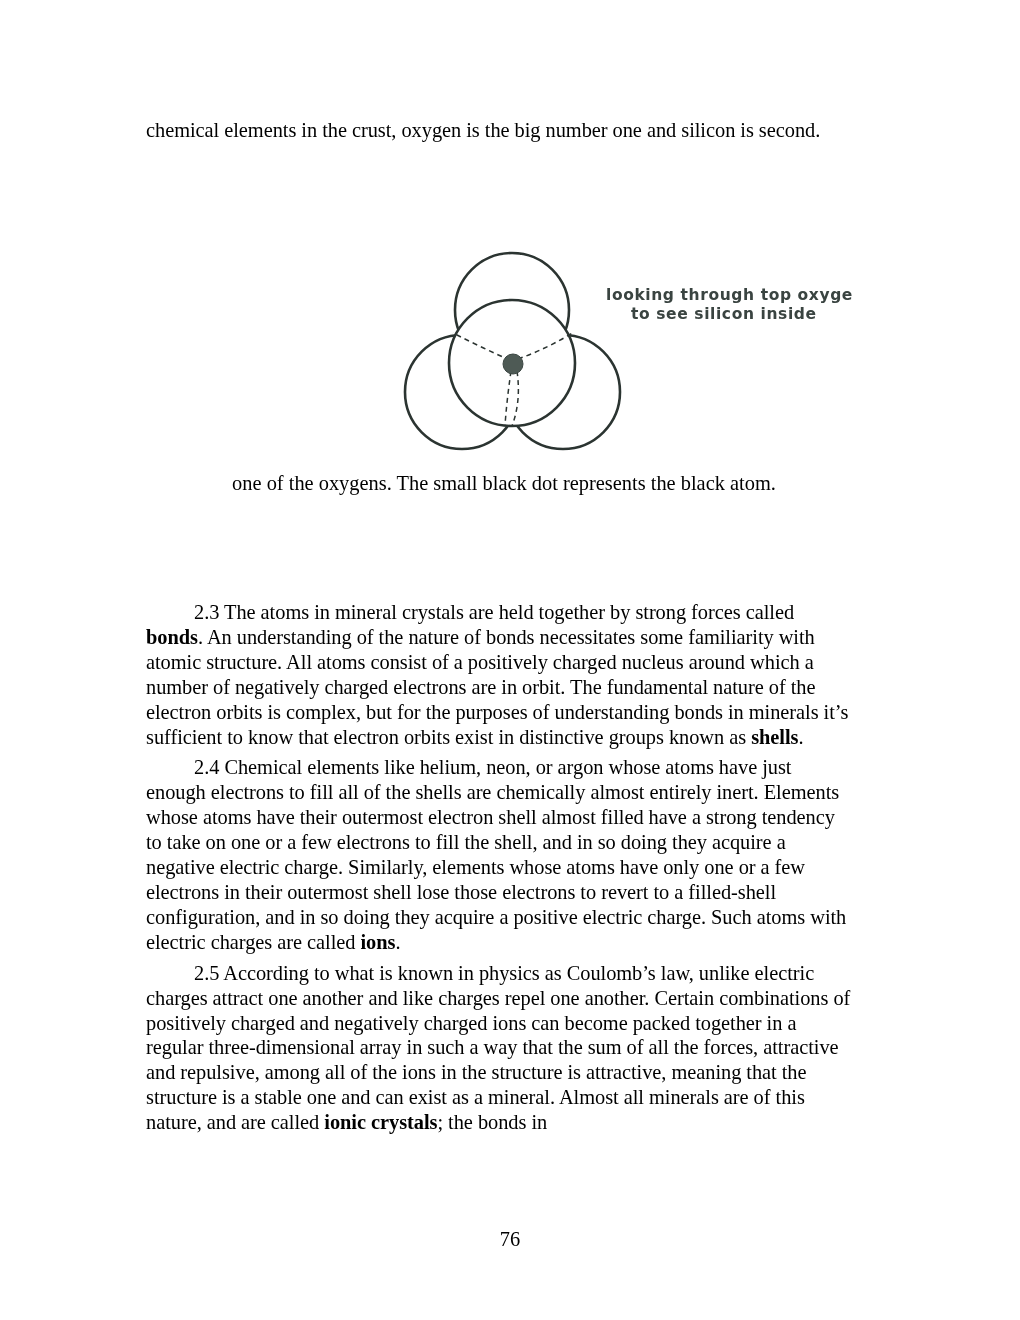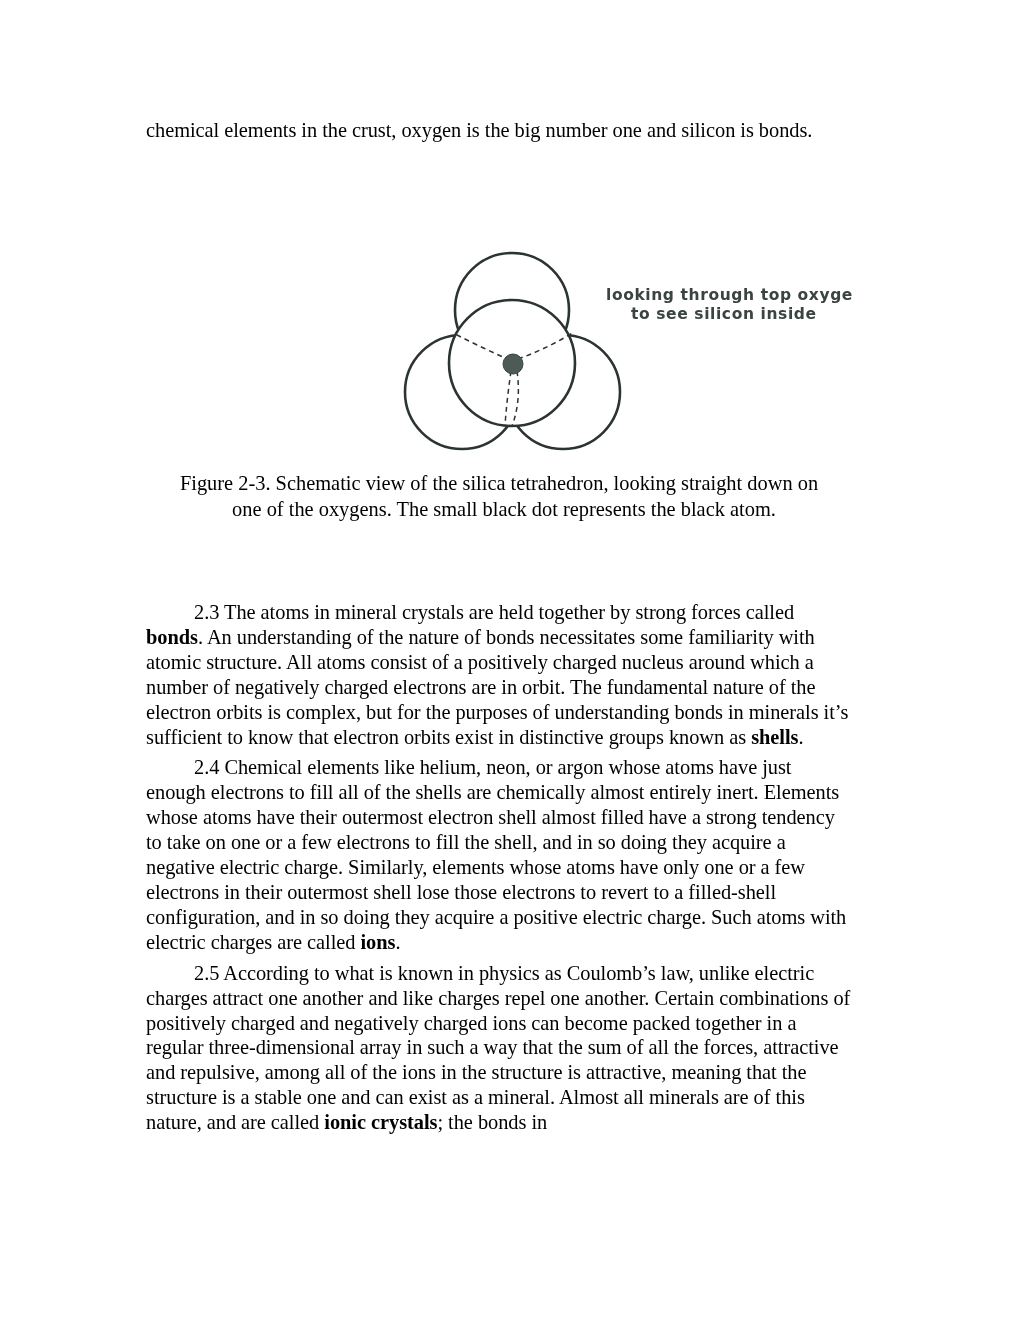"chemical elements in the crust," p.para { text: bonds -> second }
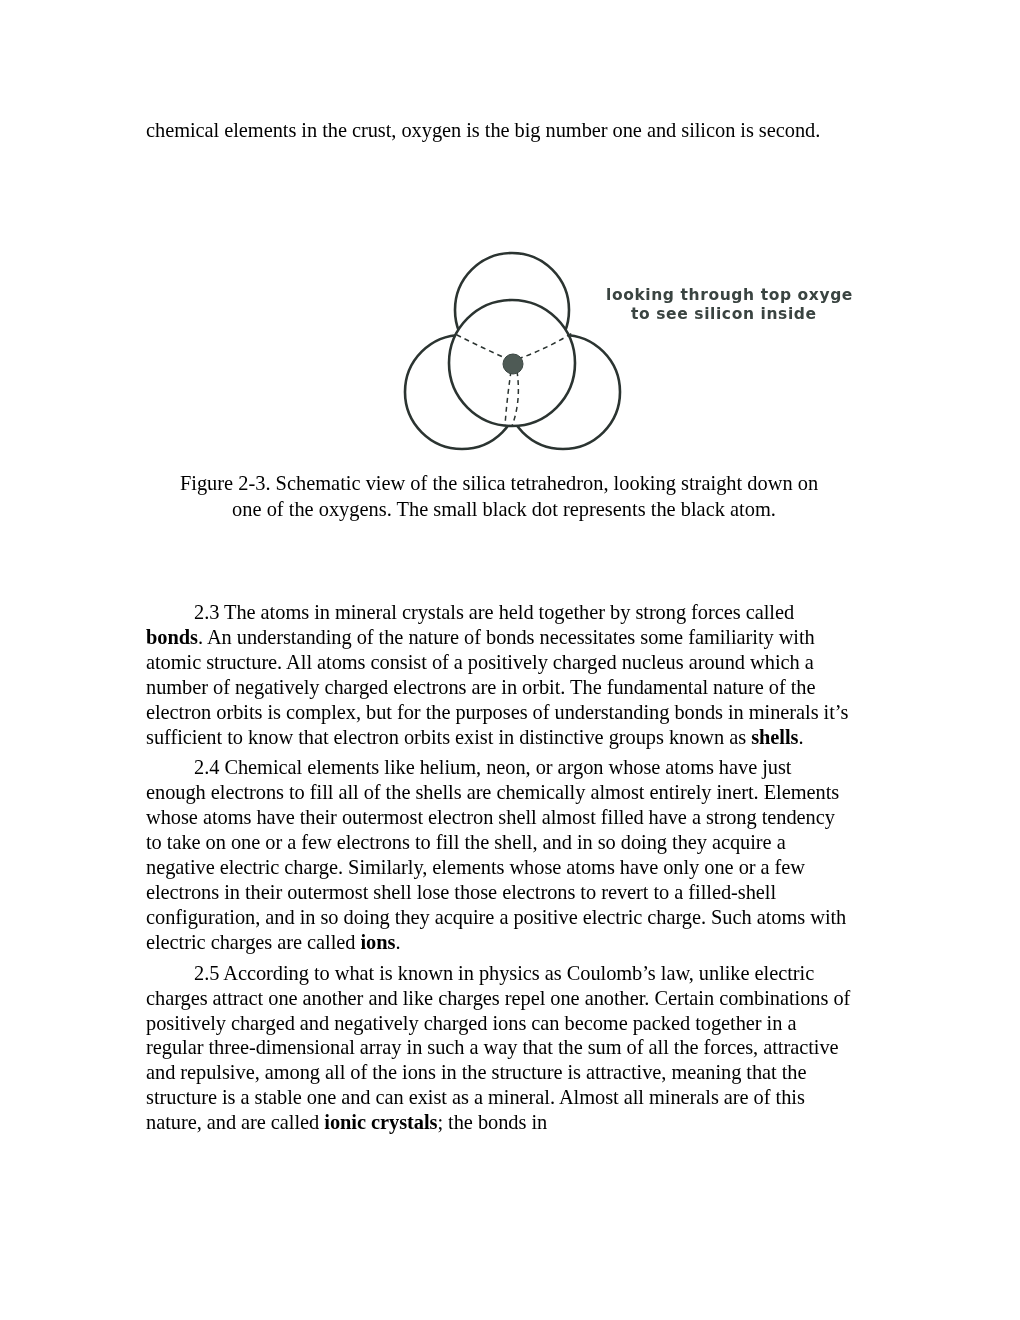"Figure 2-3. Schematic view of" span.capline { html: <span>Figure 2-3. Schematic view of the silica tetrahedron, looking straight down on</span> -> none }
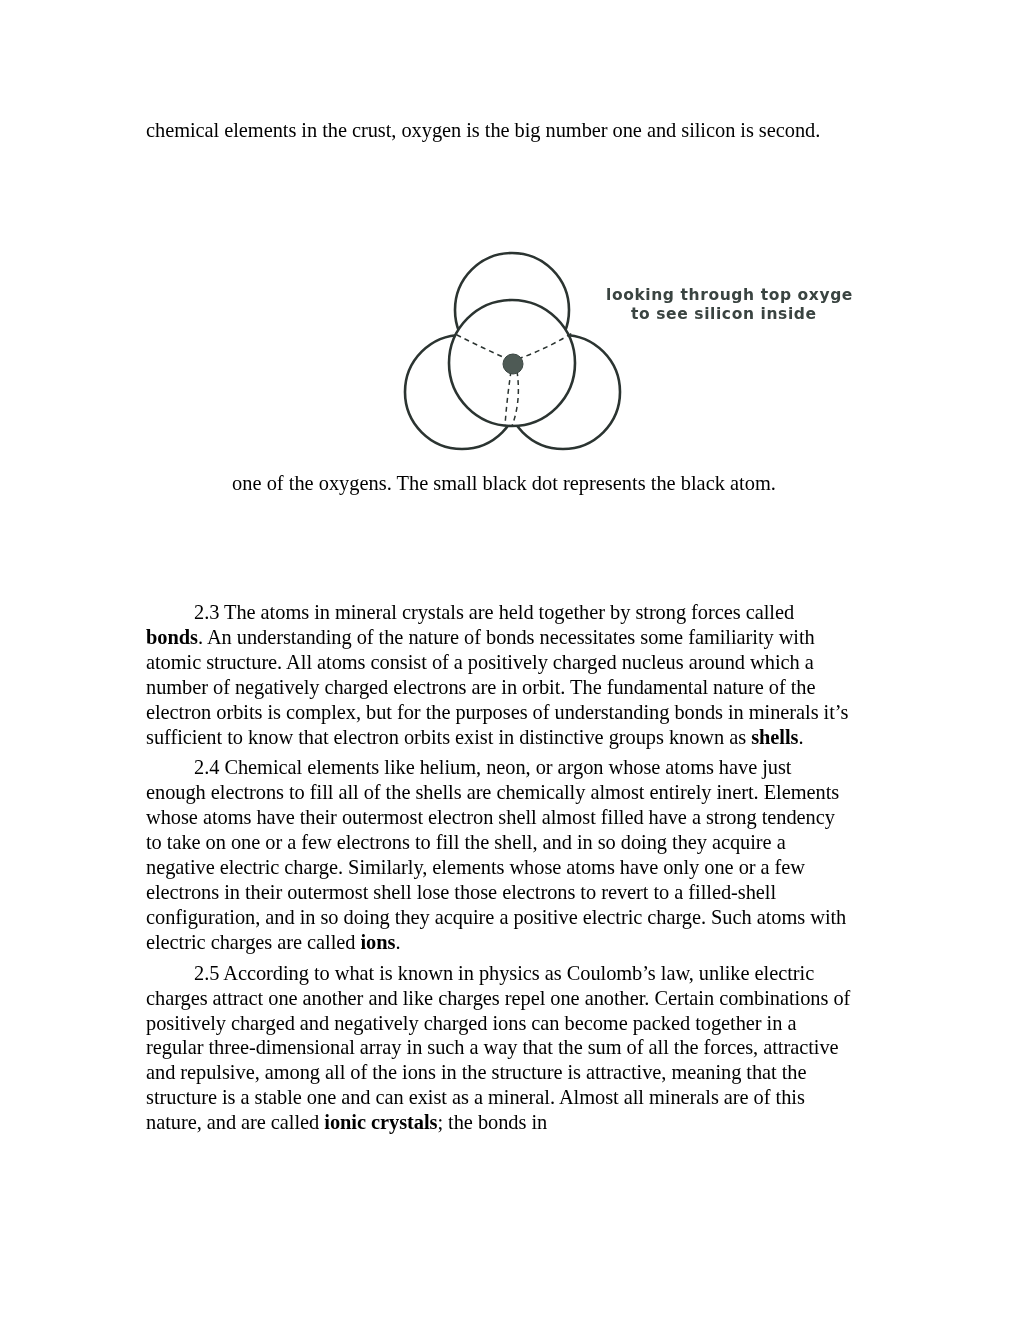"76" div { html: none -> <div>76</div> }
